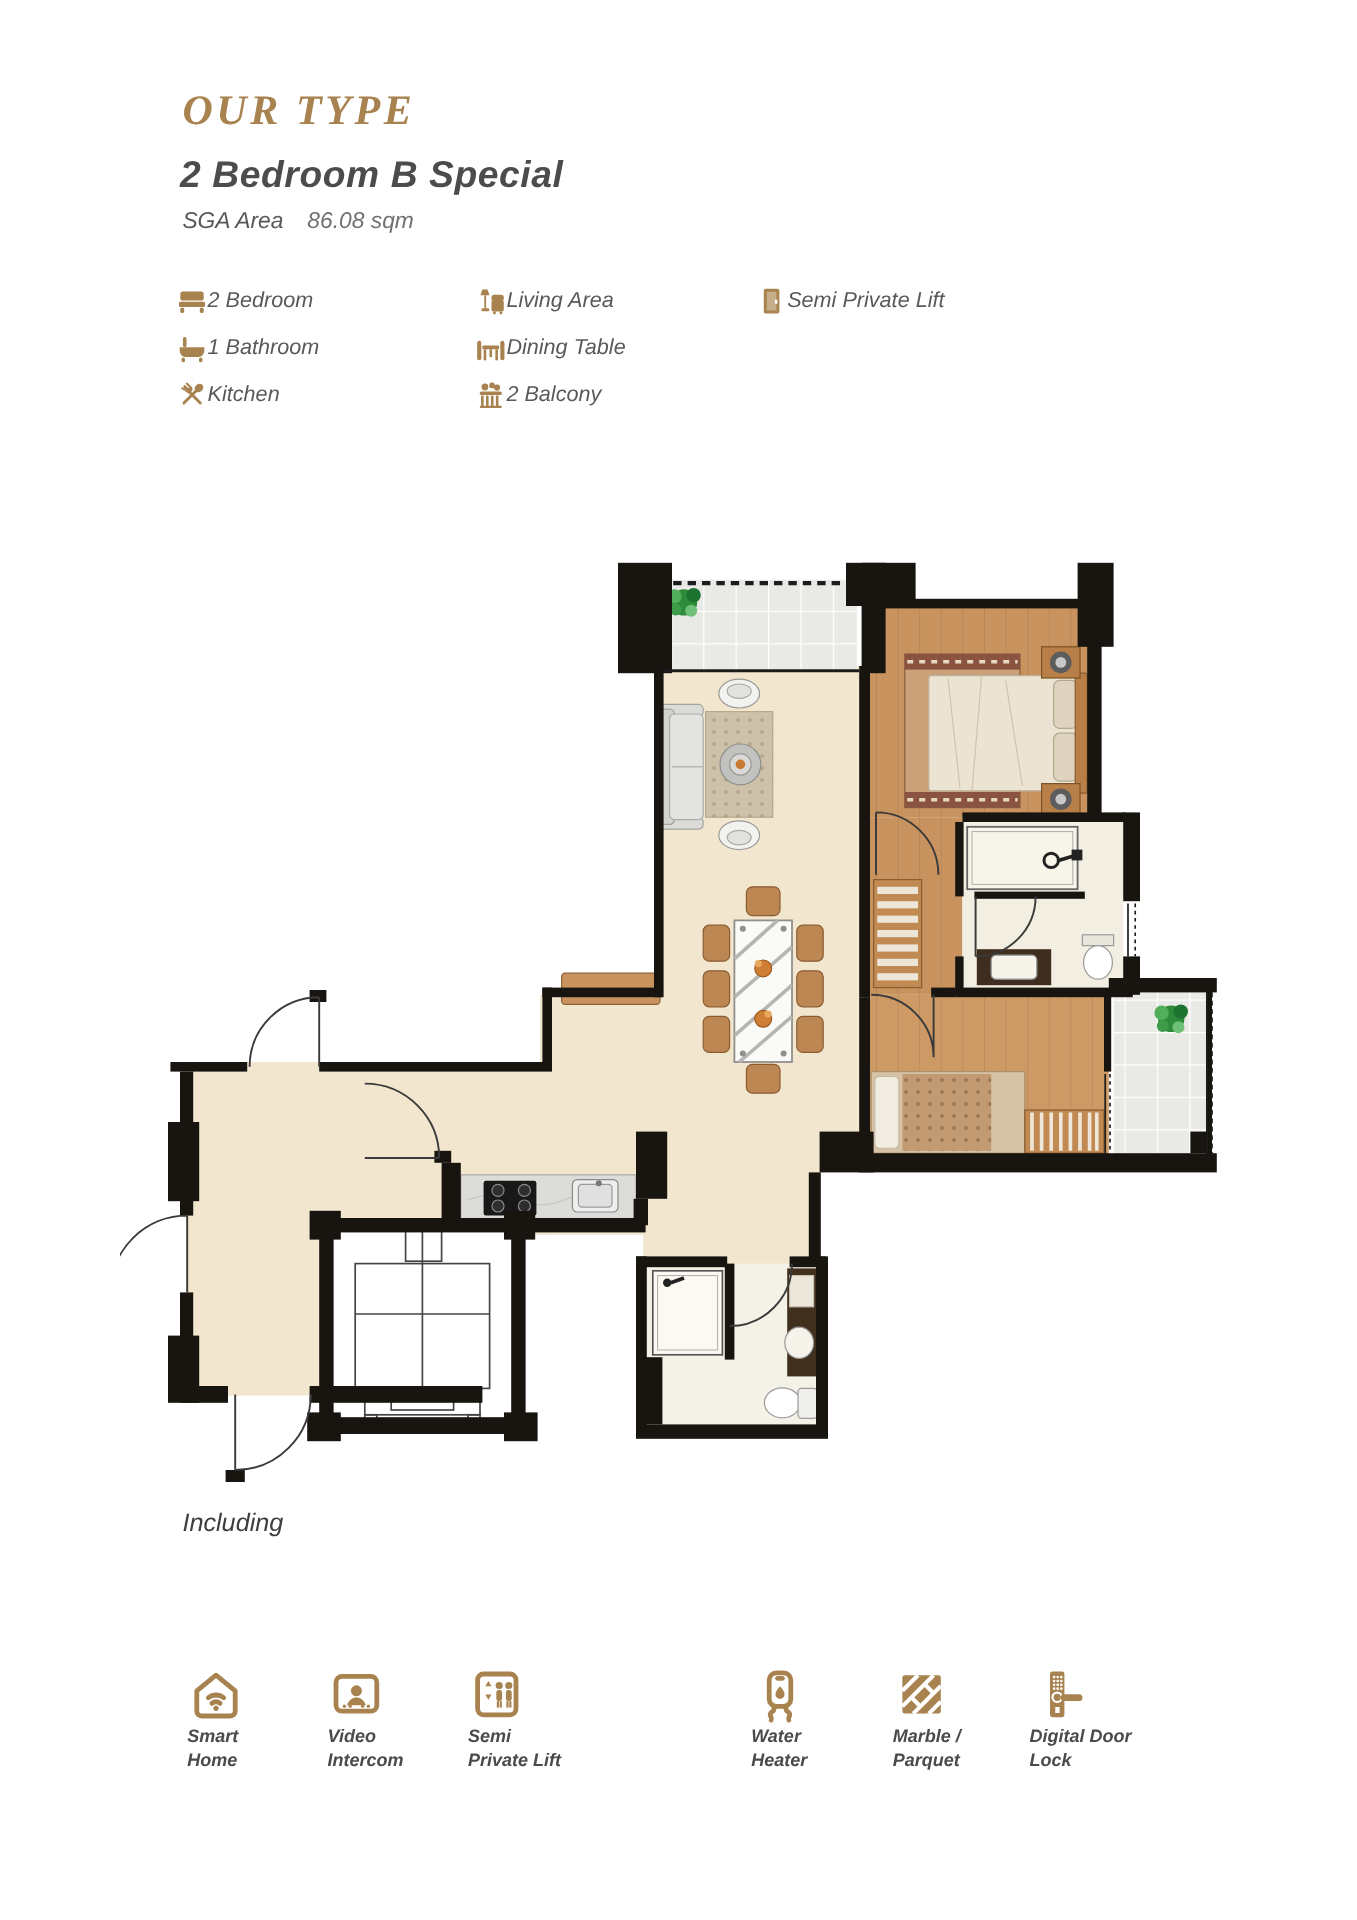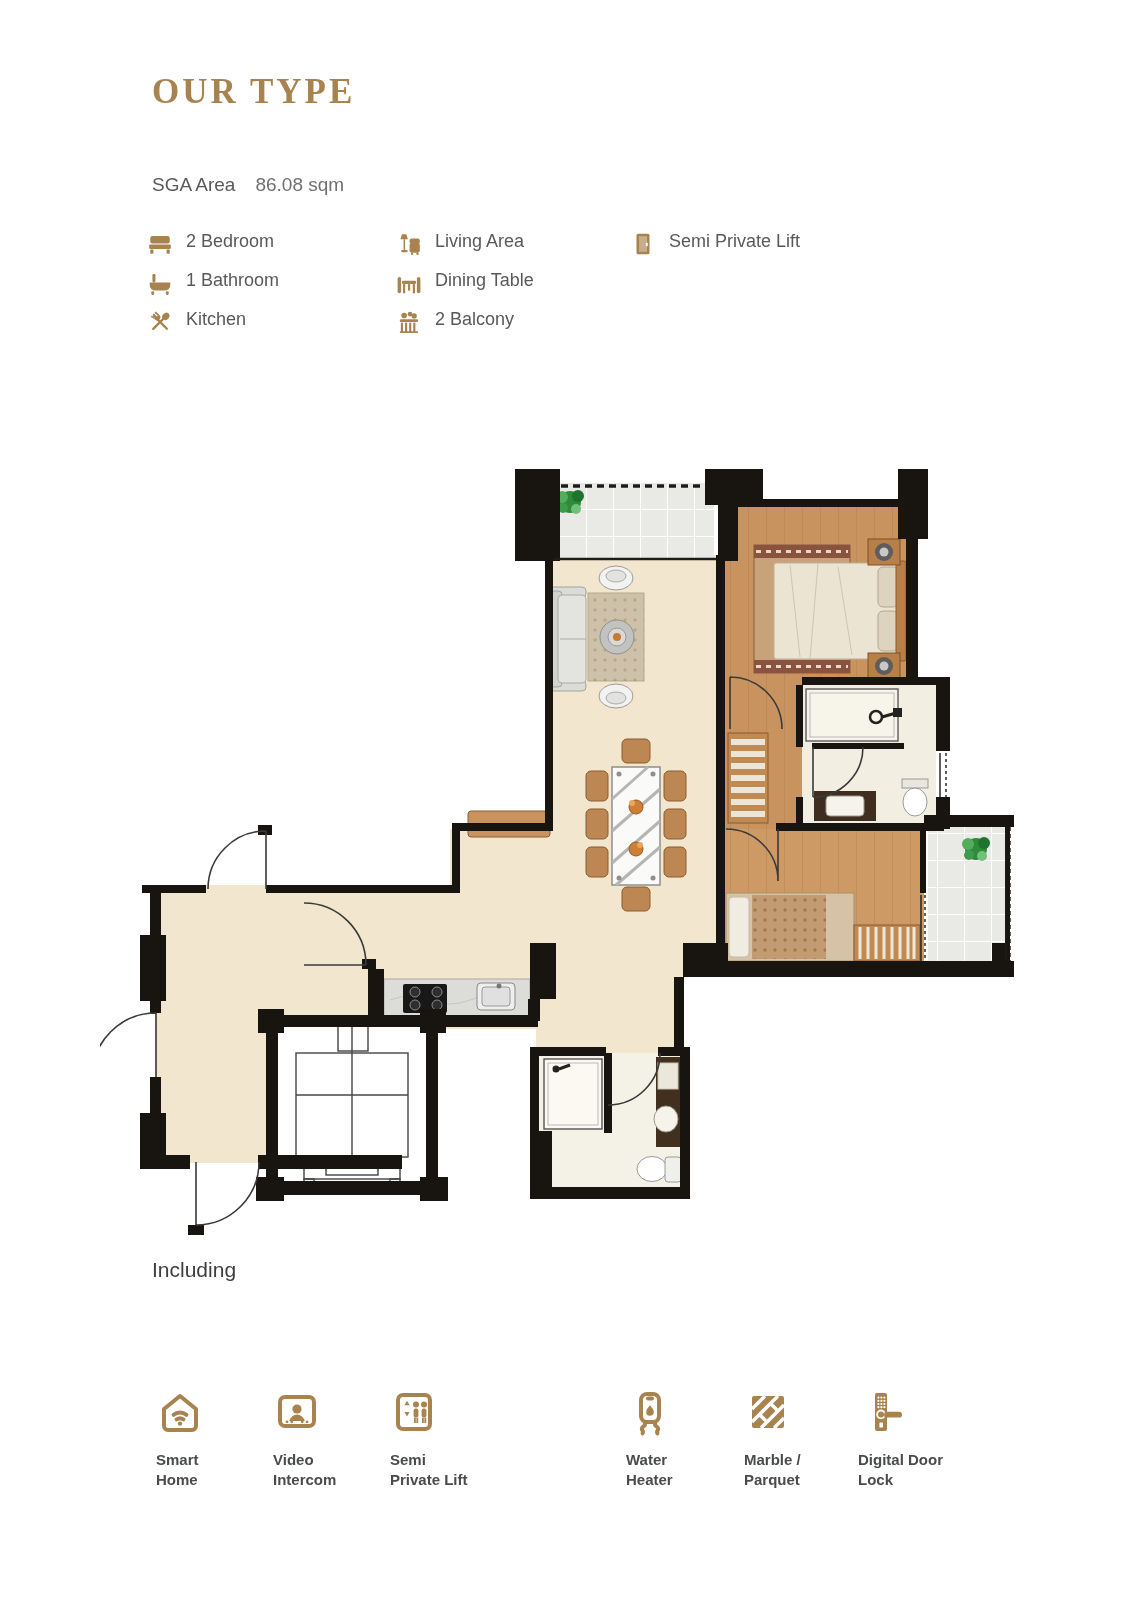"OUR TYPE" .page { font-style: none -> italic }
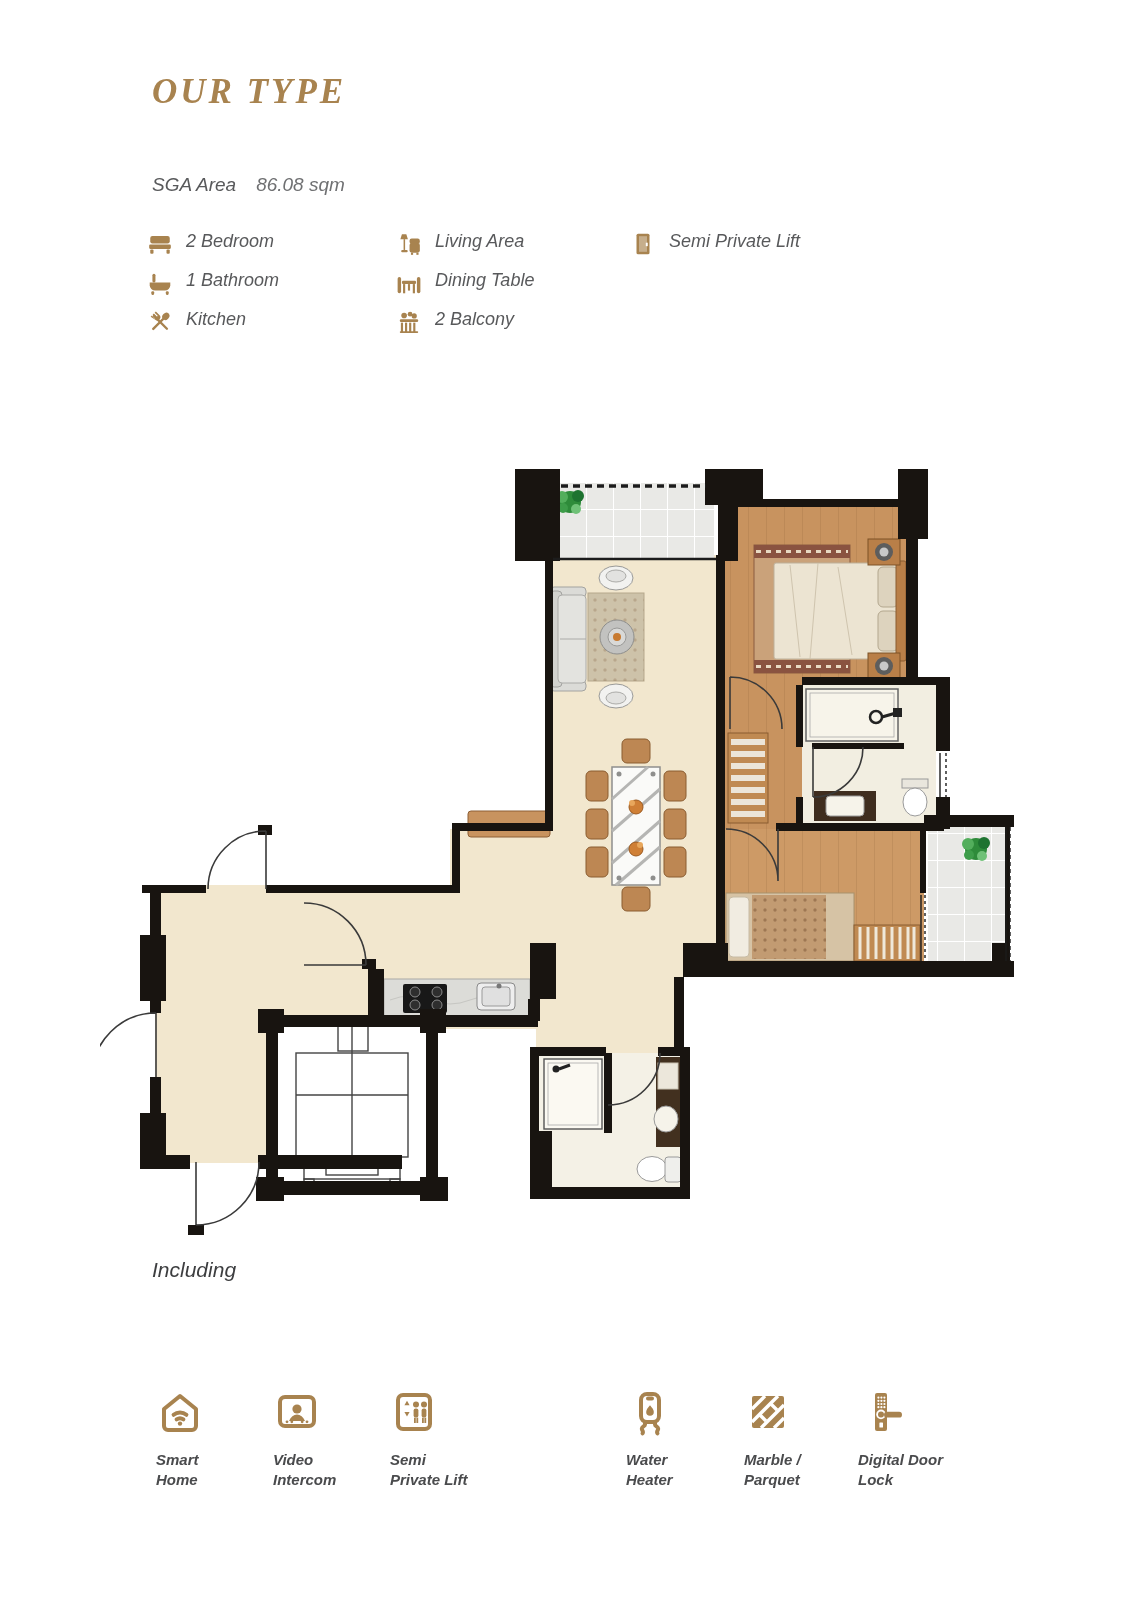"2 Bedroom B Special" div.title { html: none -> <div>2 Bedroom B Special</div> }
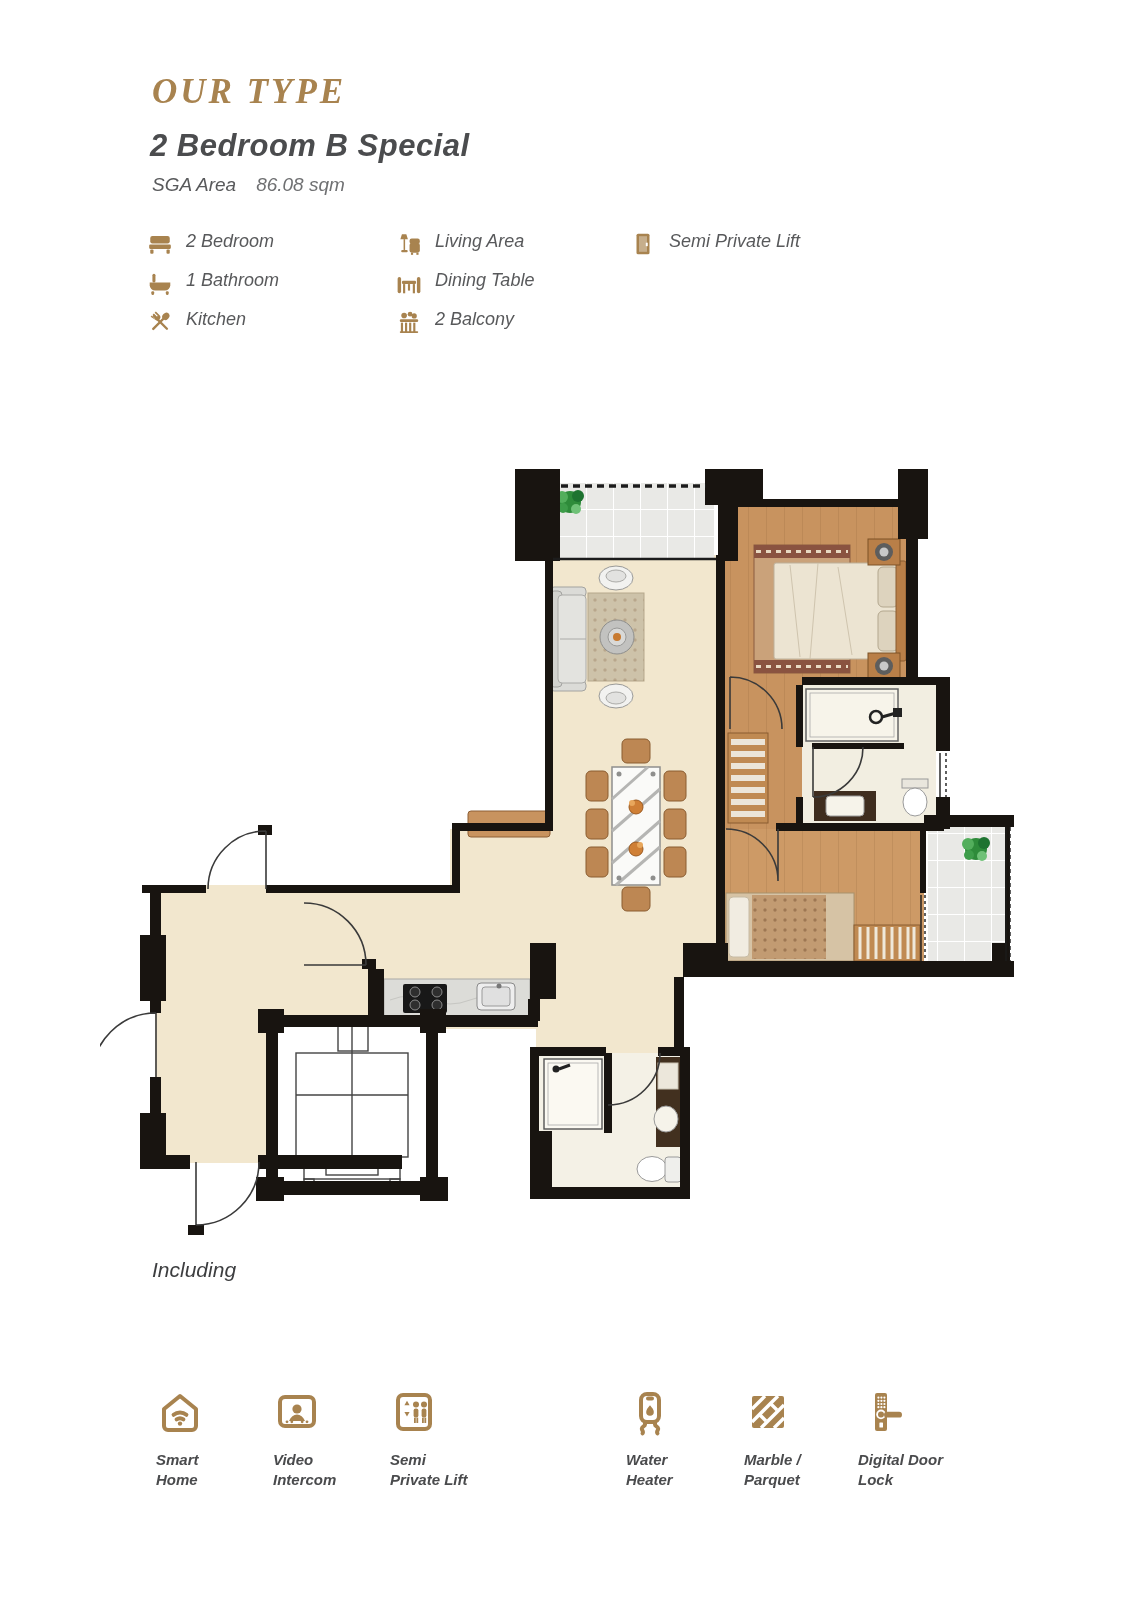"2 Bedroom" .feat { align-items: none -> center; gap: 13px -> none }
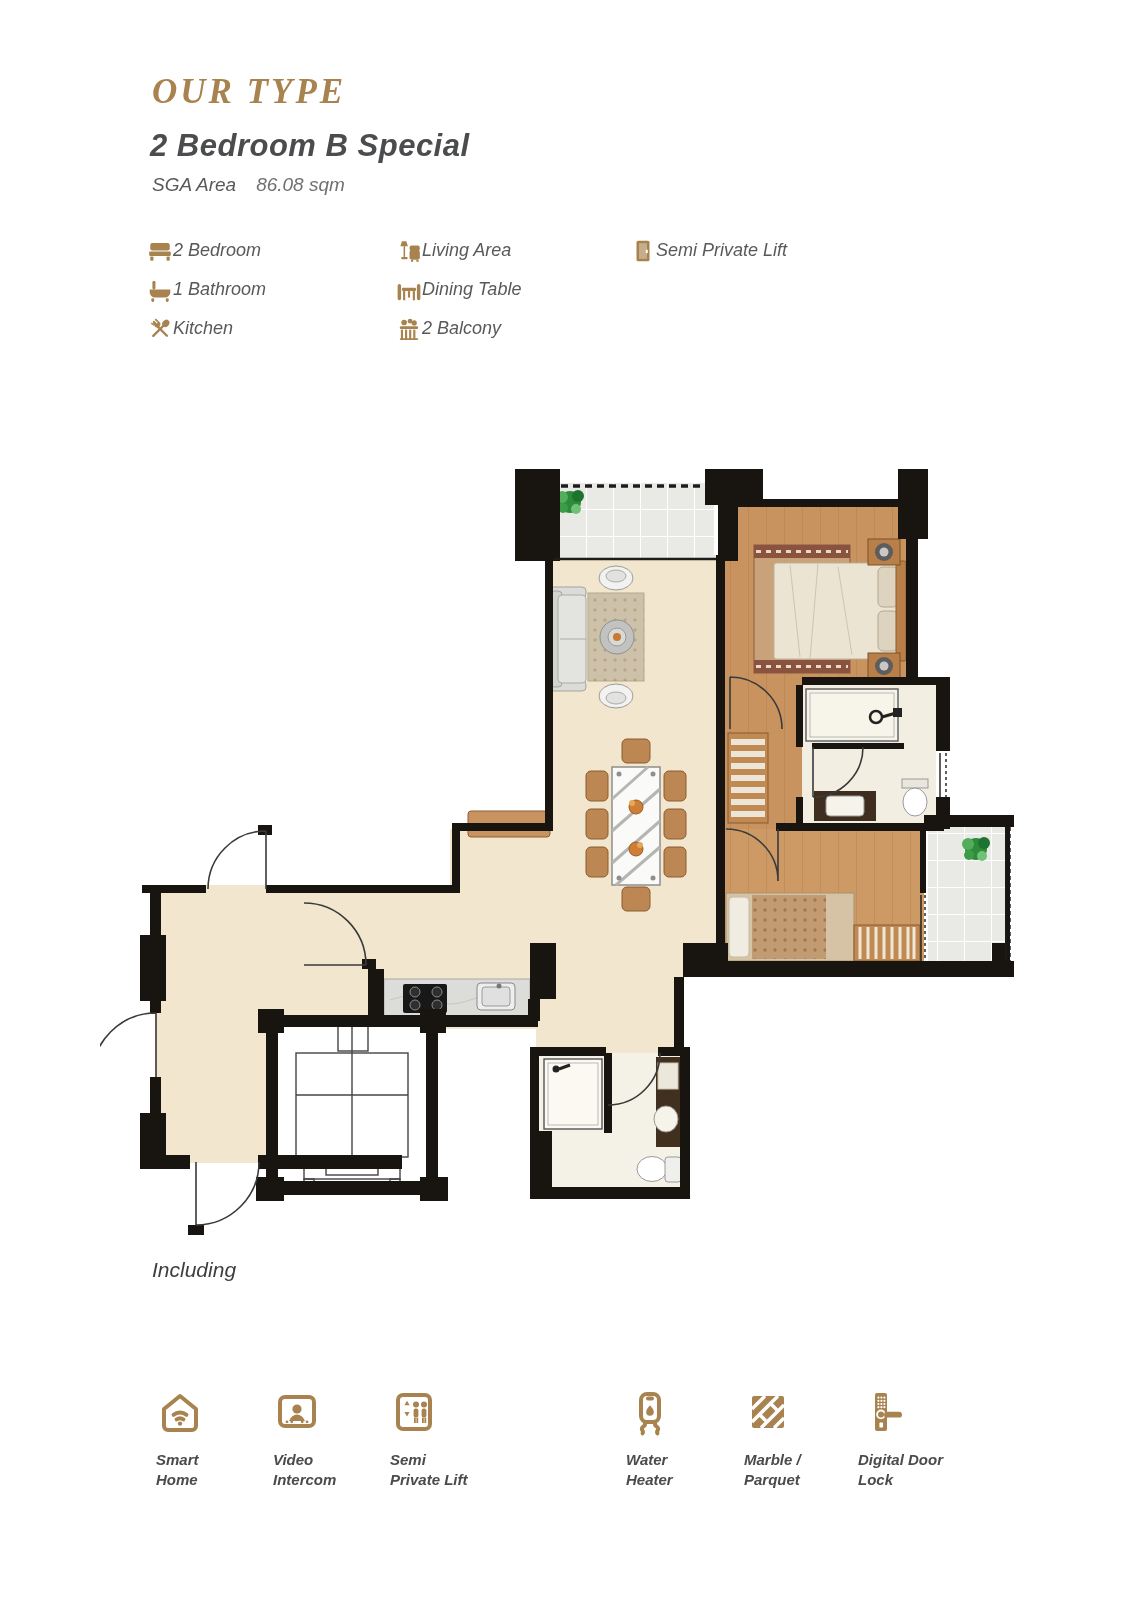"Smart" .inc .il { margin-top: 14px -> 2px }
